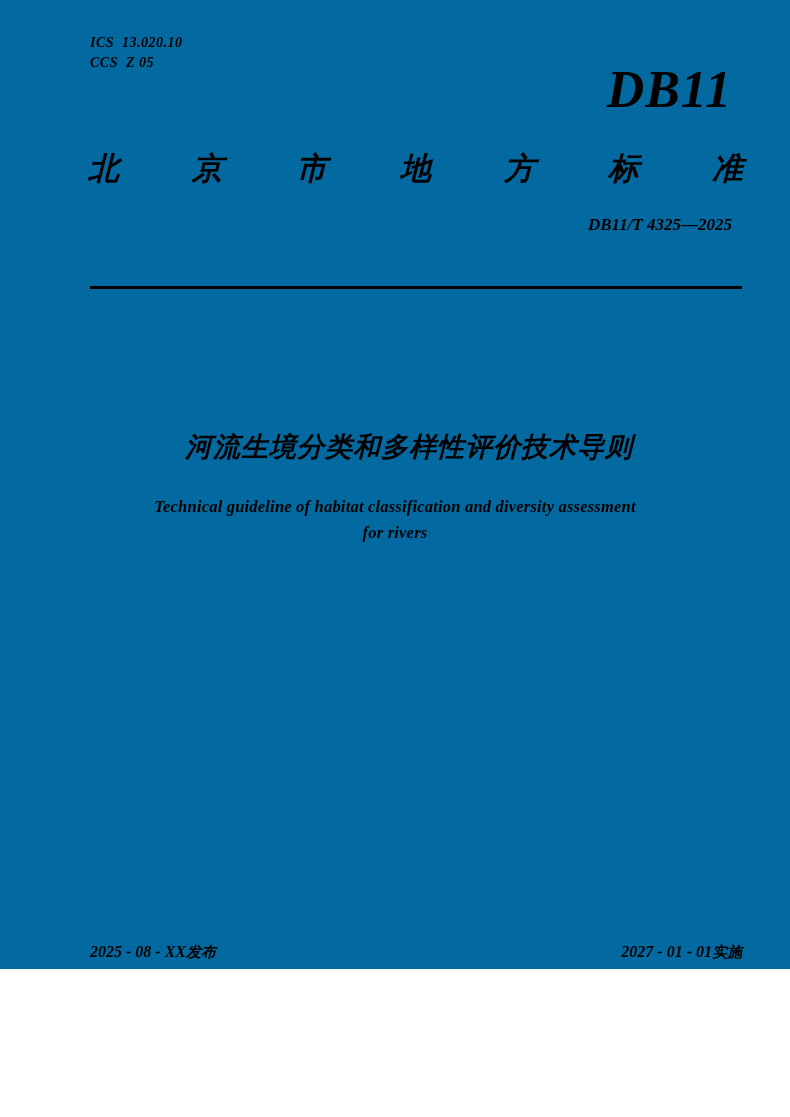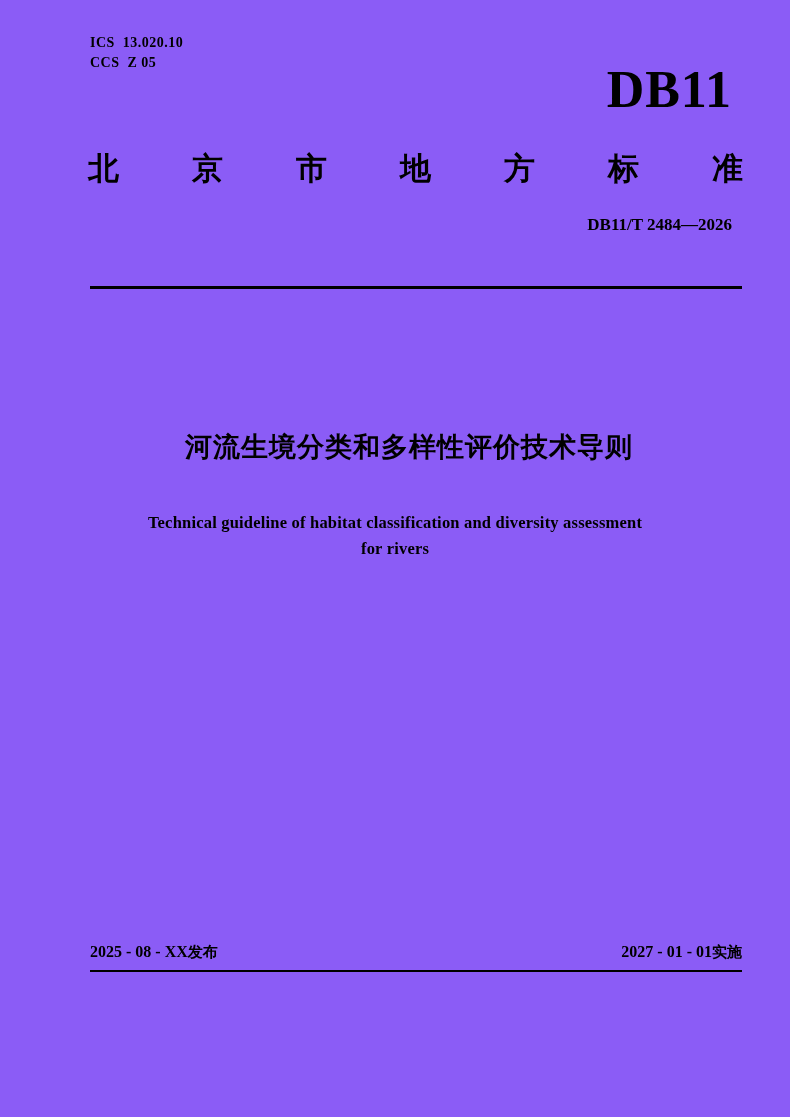"ICS 13.020.10" .page { background: #8b5cf6 -> #0369a1; font-style: none -> italic; height: 1117px -> 969px }
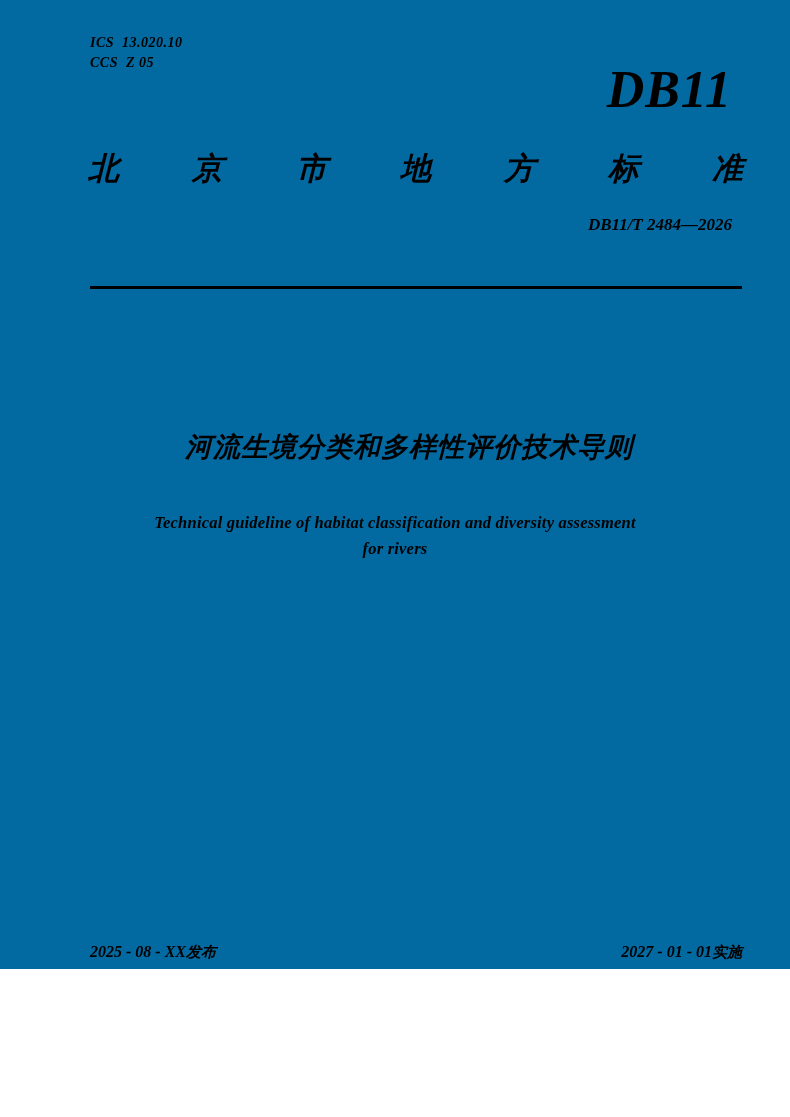"DB11/T 2484—2026" div.std-number { text: 2484—2026 -> 4325—2025 }
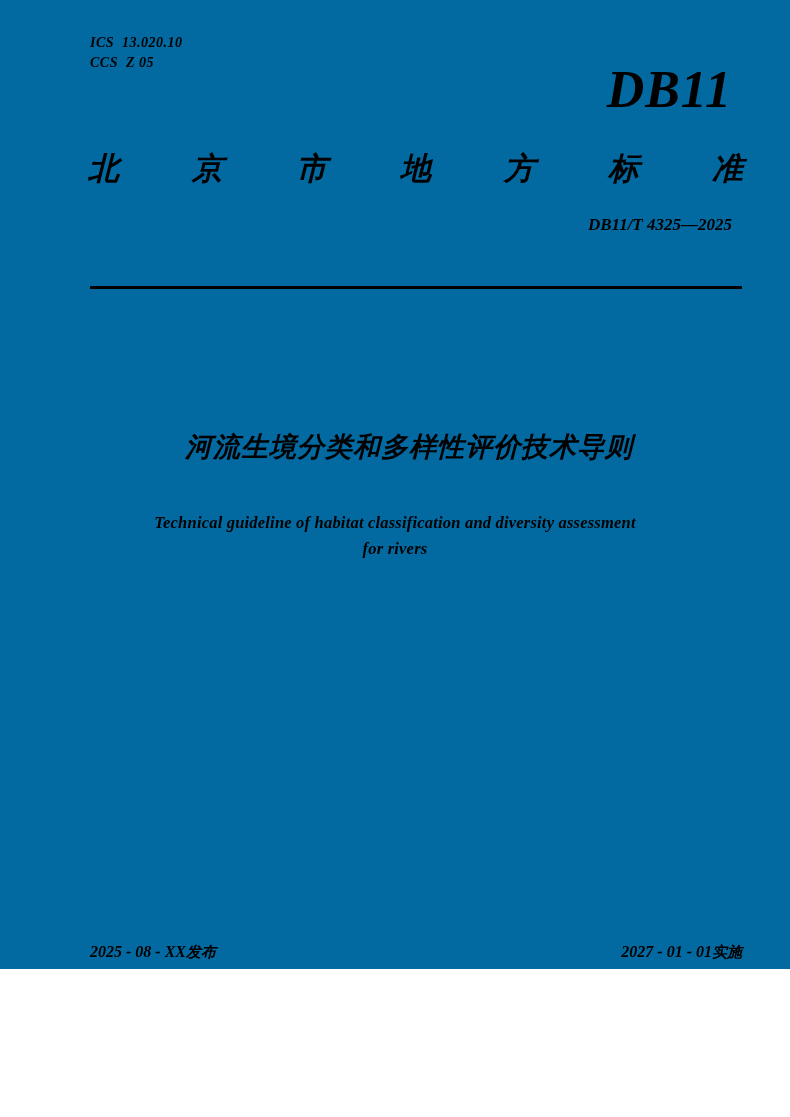"Technical guideline of habitat" .doc-title-en { margin-top: 16px -> none }
